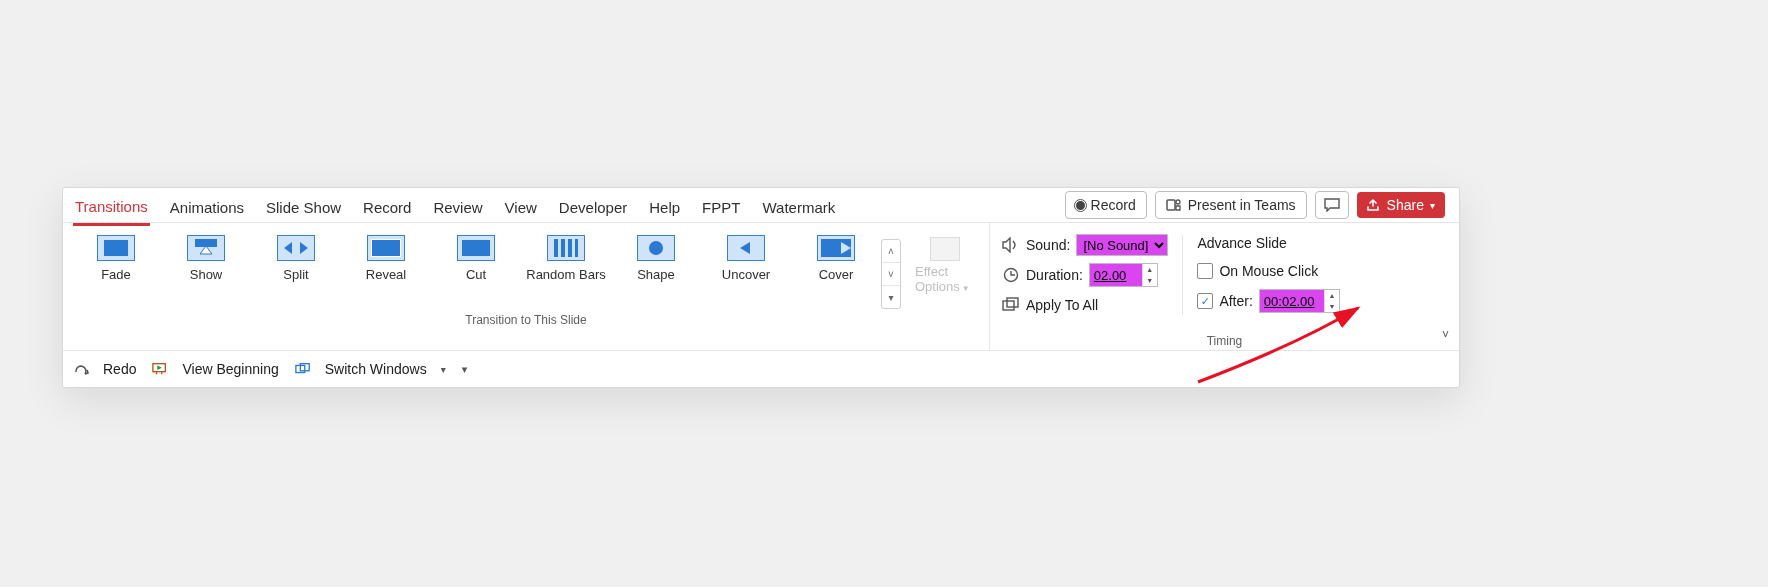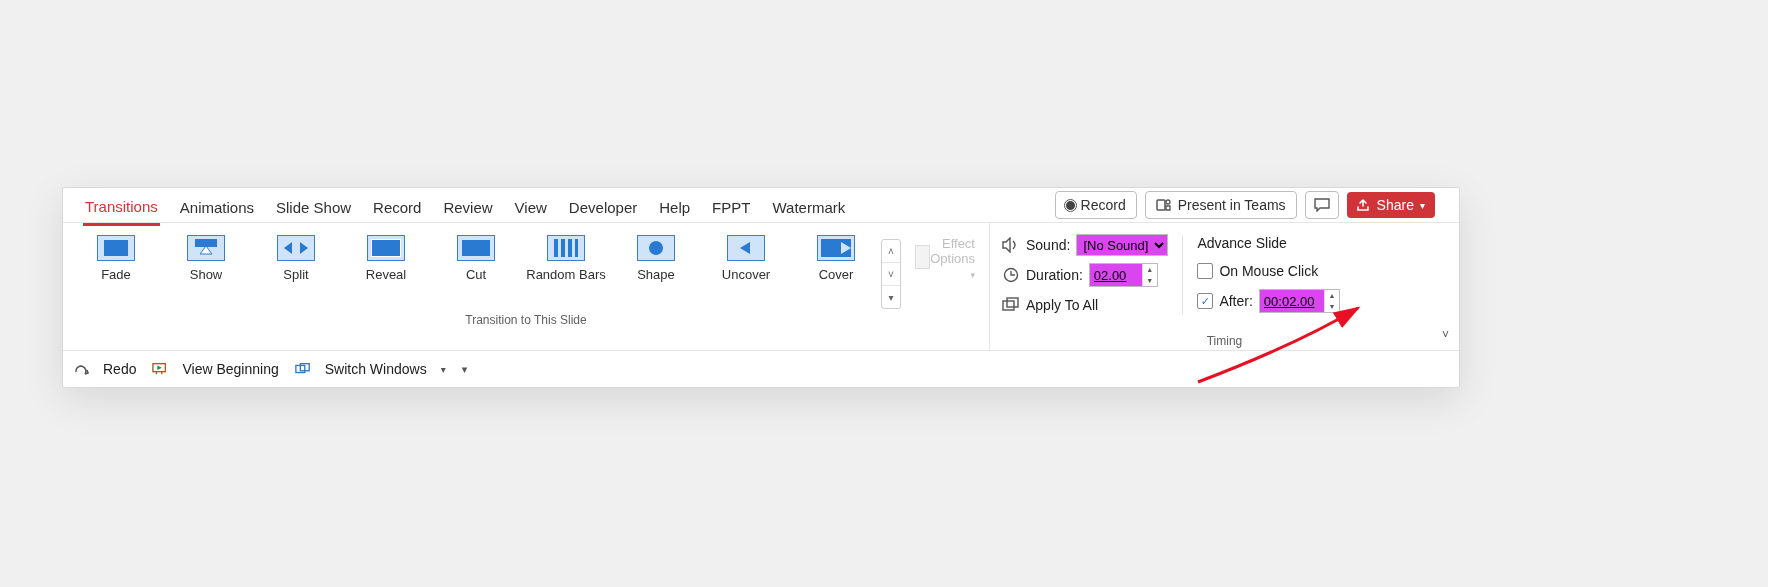"Transitions" .tabstrip { padding: 0 20px -> 0 10px }
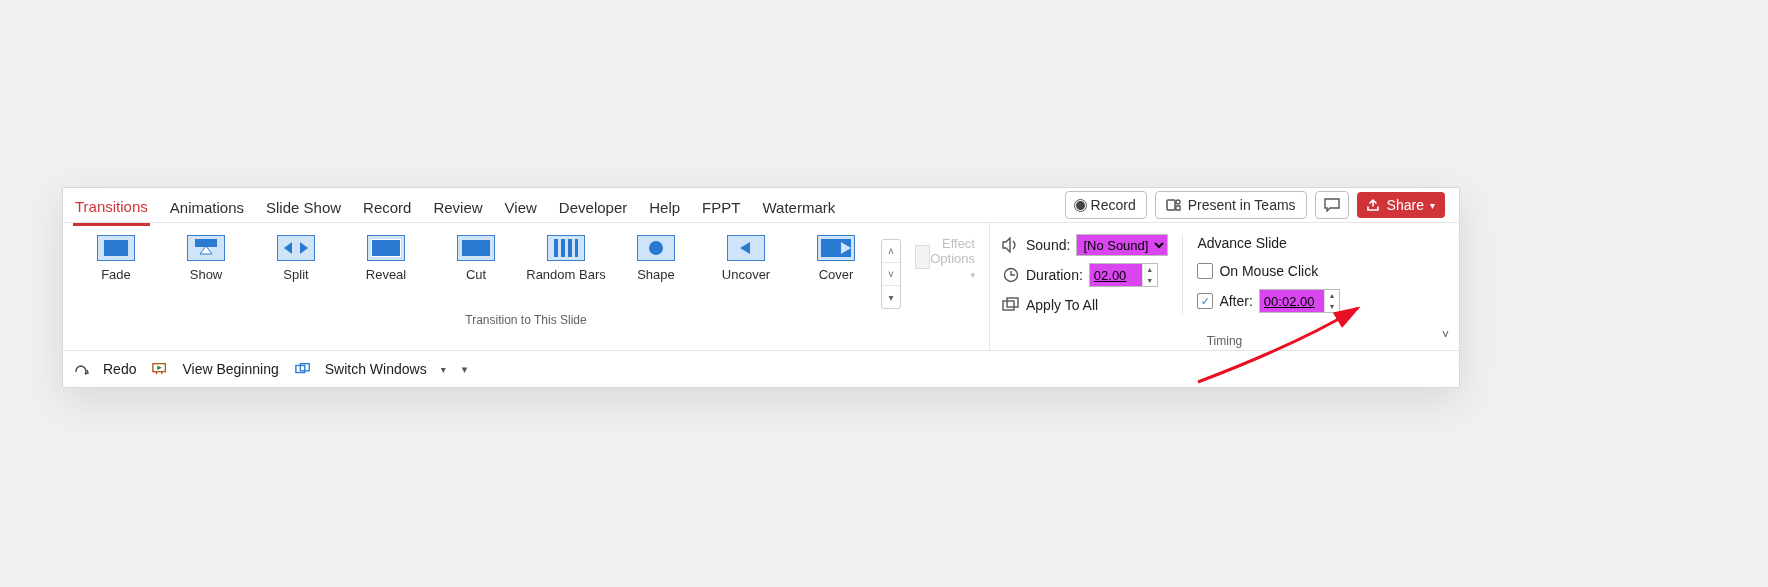"Effect Options ▾" .effect-options { flex-direction: none -> column; text-align: right -> left }
